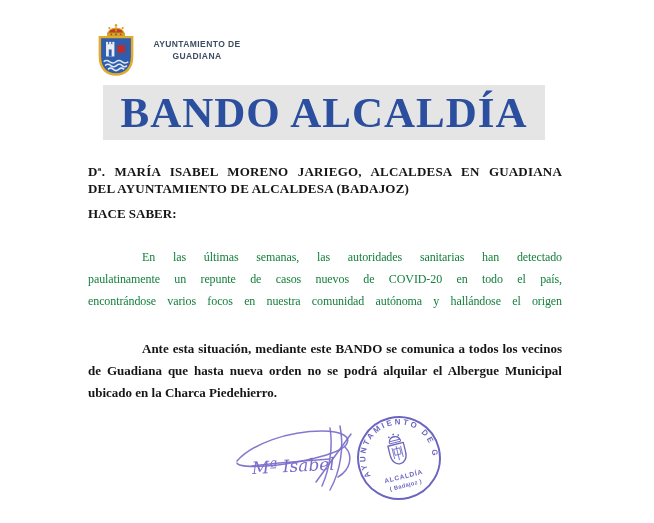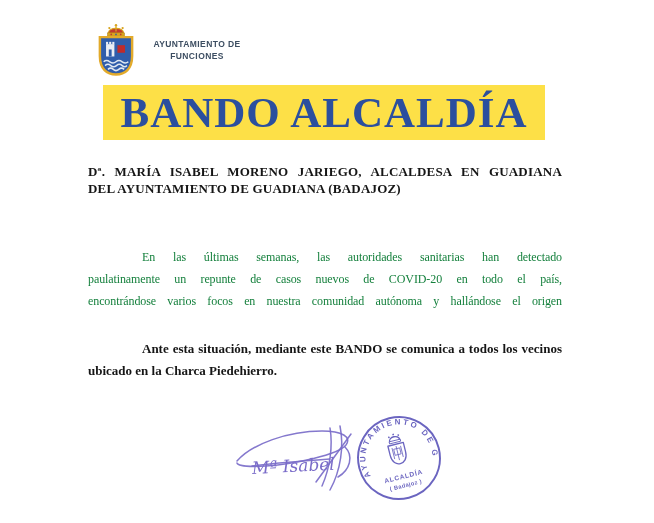"FUNCIONES" div { text: FUNCIONES -> GUADIANA }
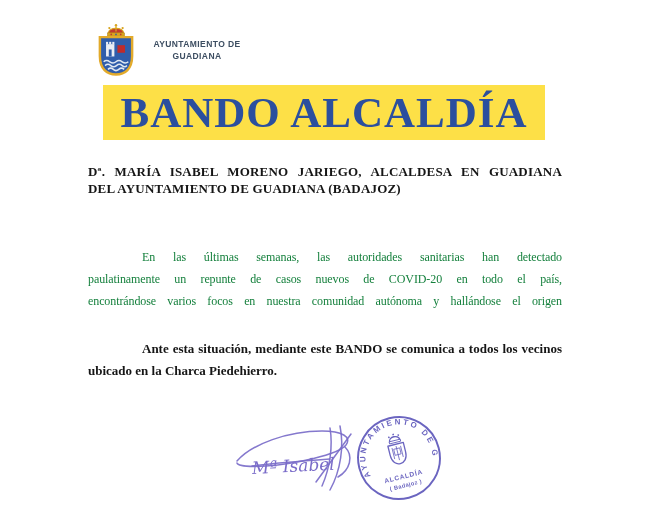"BANDO ALCALDÍA" div.banner { background-color: #fde047 -> #e5e5e5 }
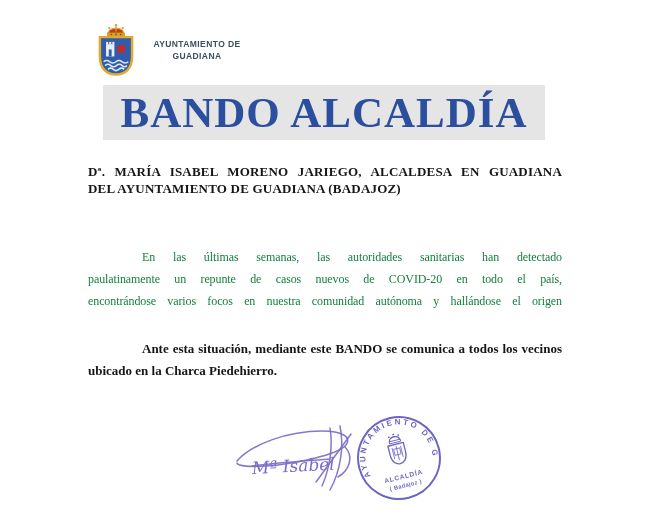"DEL AYUNTAMIENTO DE GUADIANA (BADAJOZ)" div.line { text: GUADIANA -> ALCALDESA }
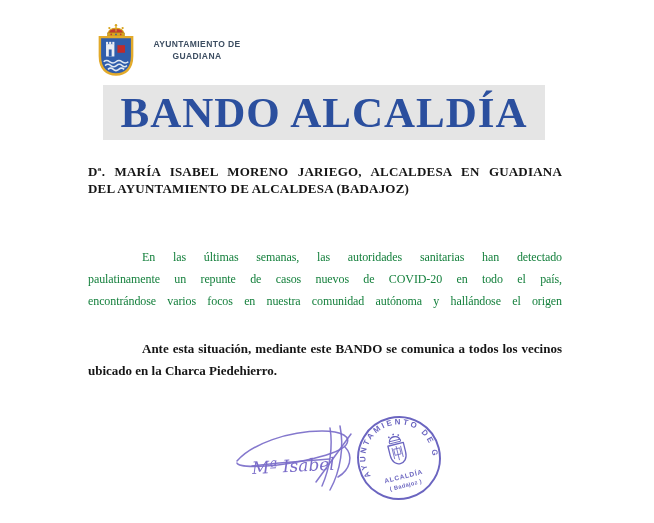"HACE SABER:" div.textblock { html: none -> <div>HACE SABER:</div> }
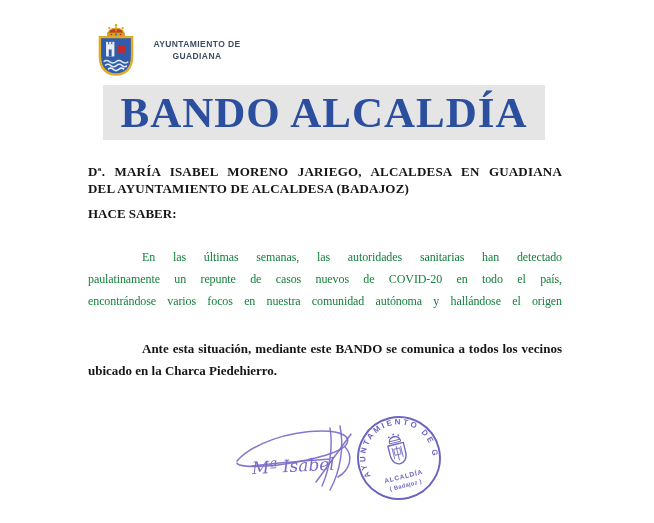"de Guadiana que hasta nueva" div.line { html: none -> <div>de Guadiana que hasta nueva orden no se podrá alquilar el Albergue Municipal</div> }
